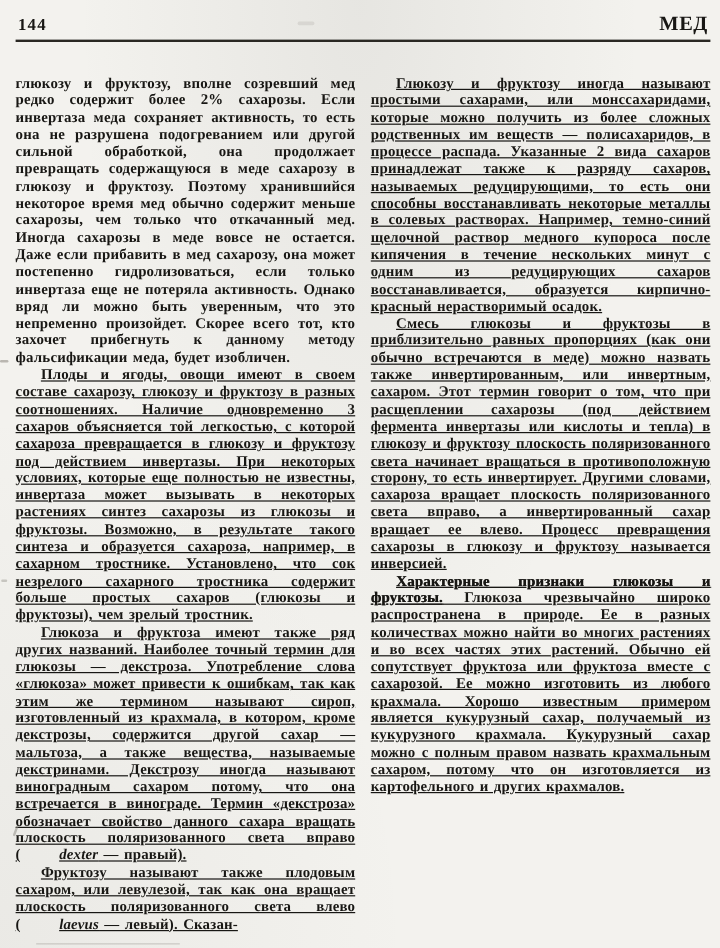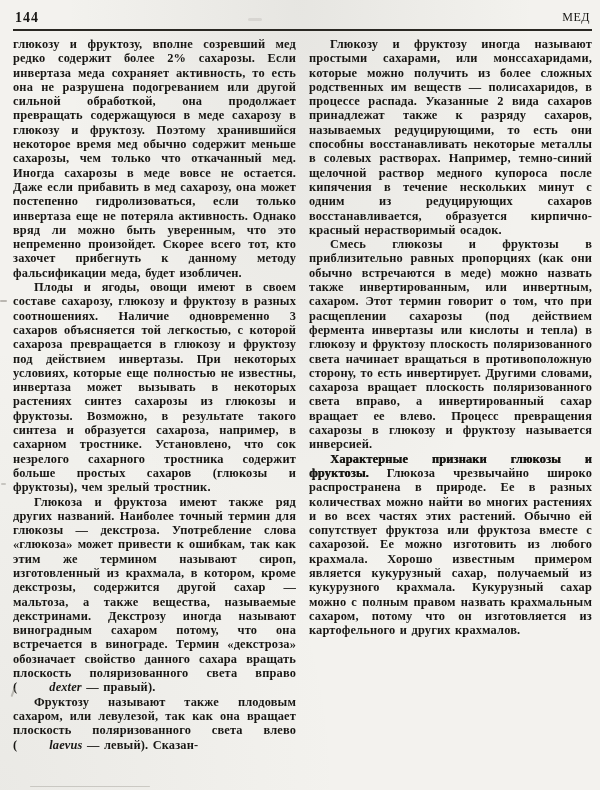"144" .header { align-items: flex-start -> flex-end; margin-bottom: 6px -> 27px }
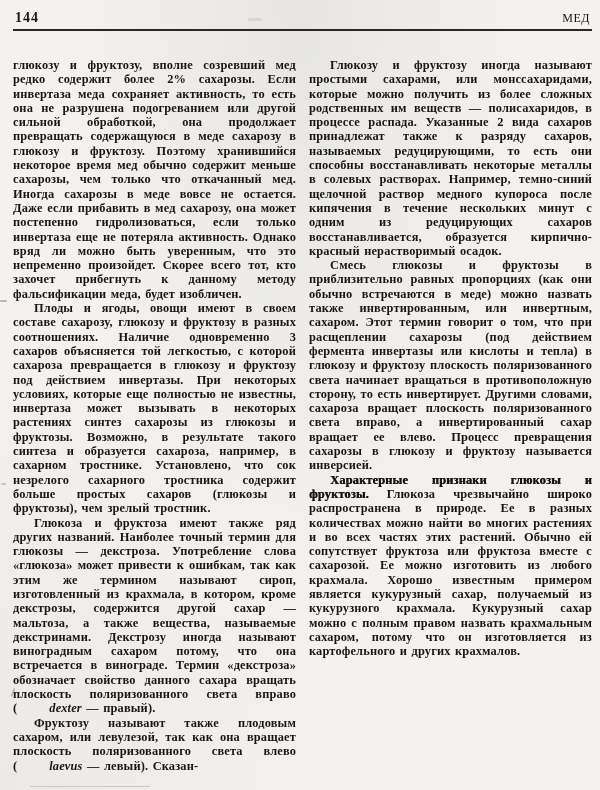"МЕД" .running-head { font-size: 12px -> 17px; font-weight: normal -> bold }
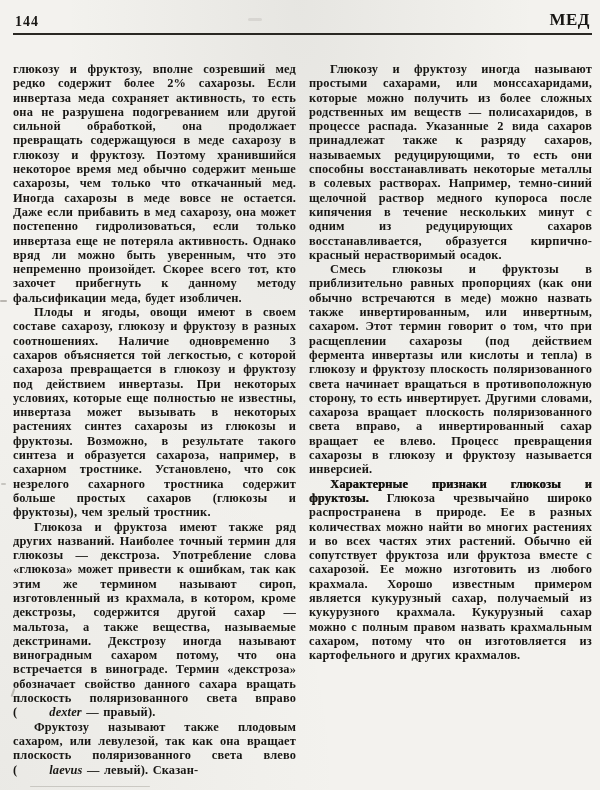"Глюкозу и фруктозу иногда называют" .para.indent { text-decoration: none -> underline }
